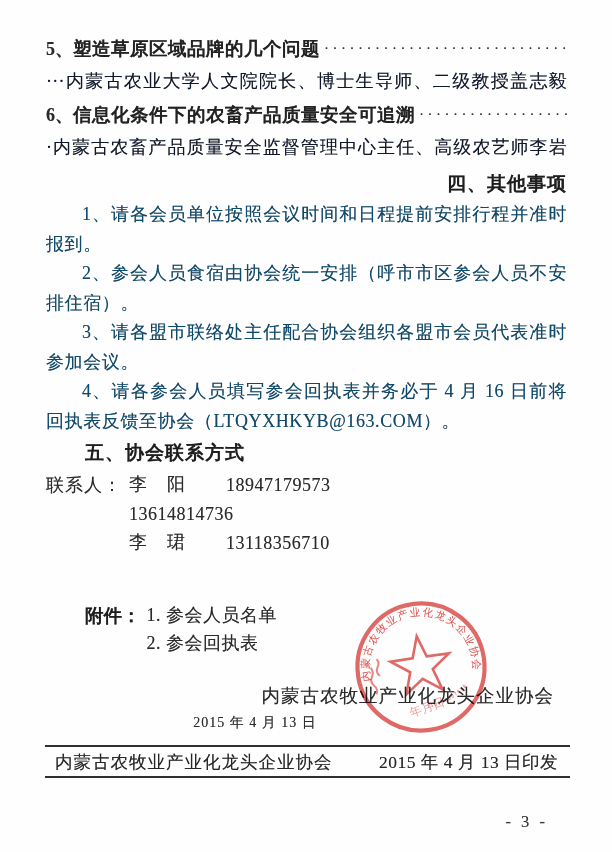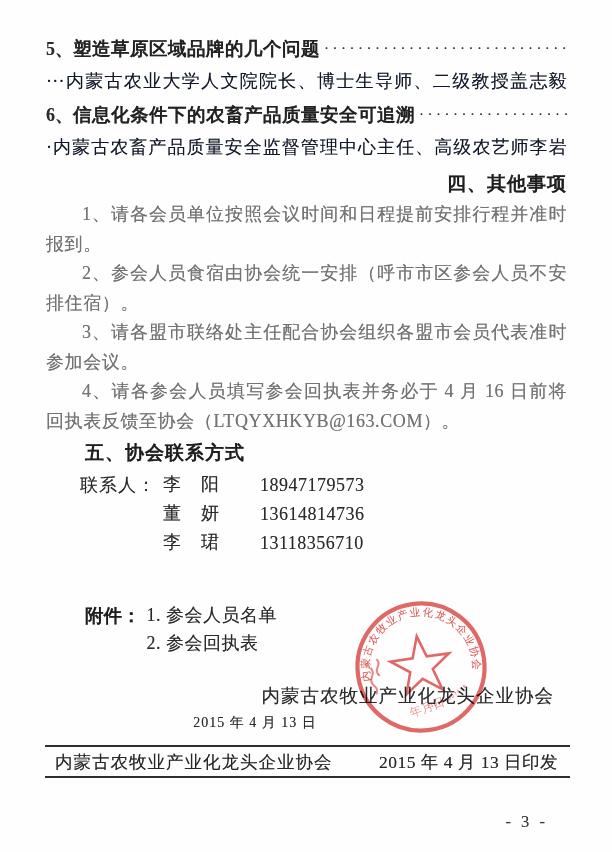"1、请各会员单位按照会议时间和日程提前安排行程并准时报到。" .para { color: #737373 -> #0c4a6e }
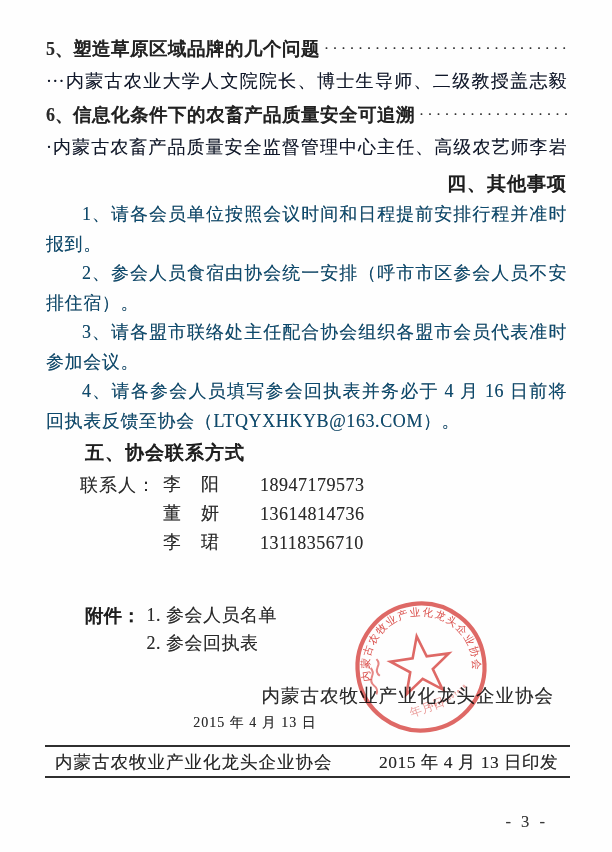"联系人：" .contact-label { margin-left: 34px -> none }
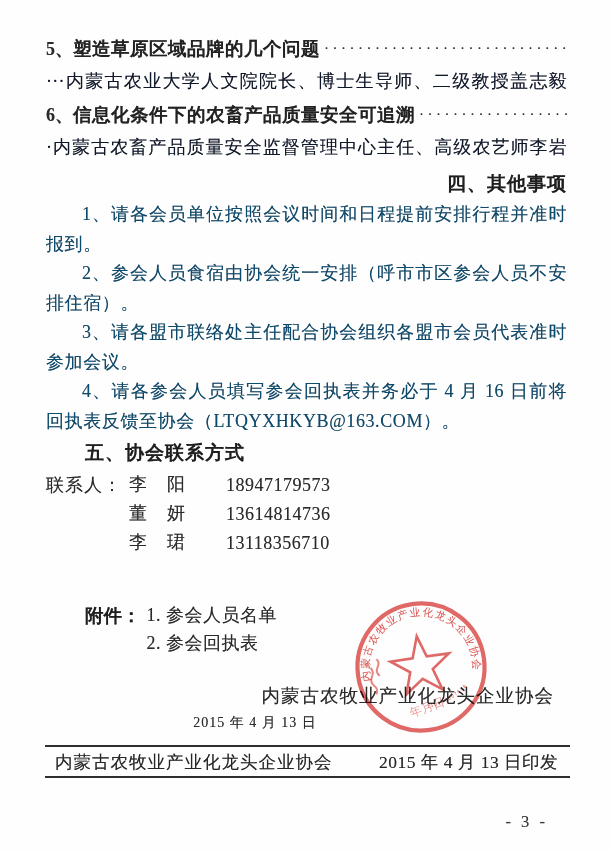"董 妍" span.contact-name { html: <span>董 妍</span> -> none }
